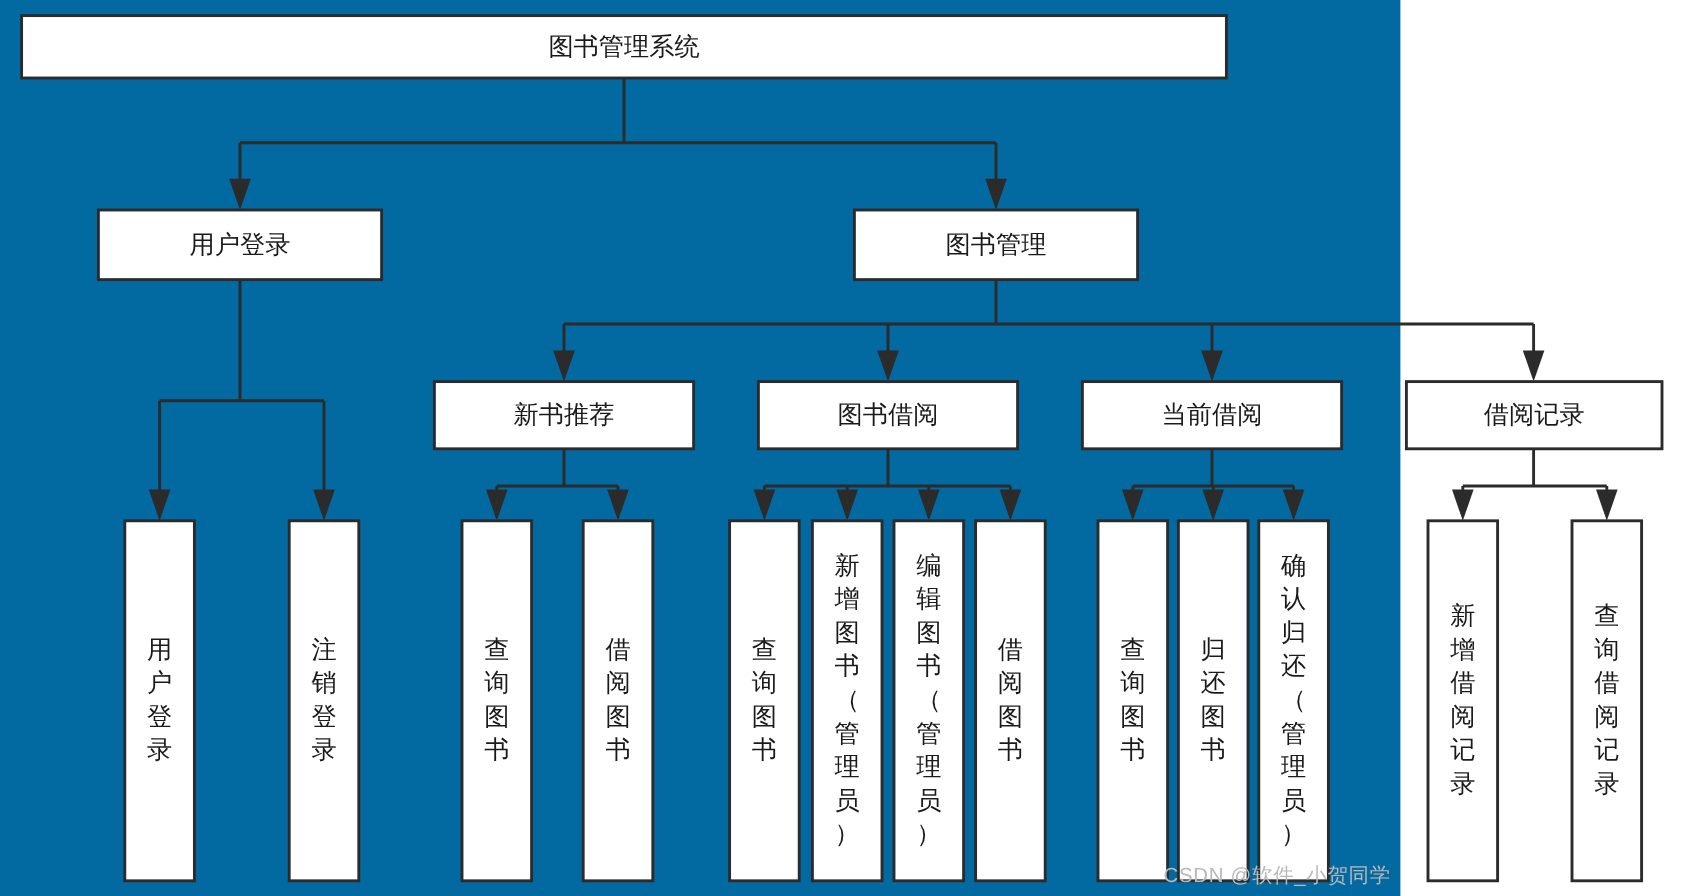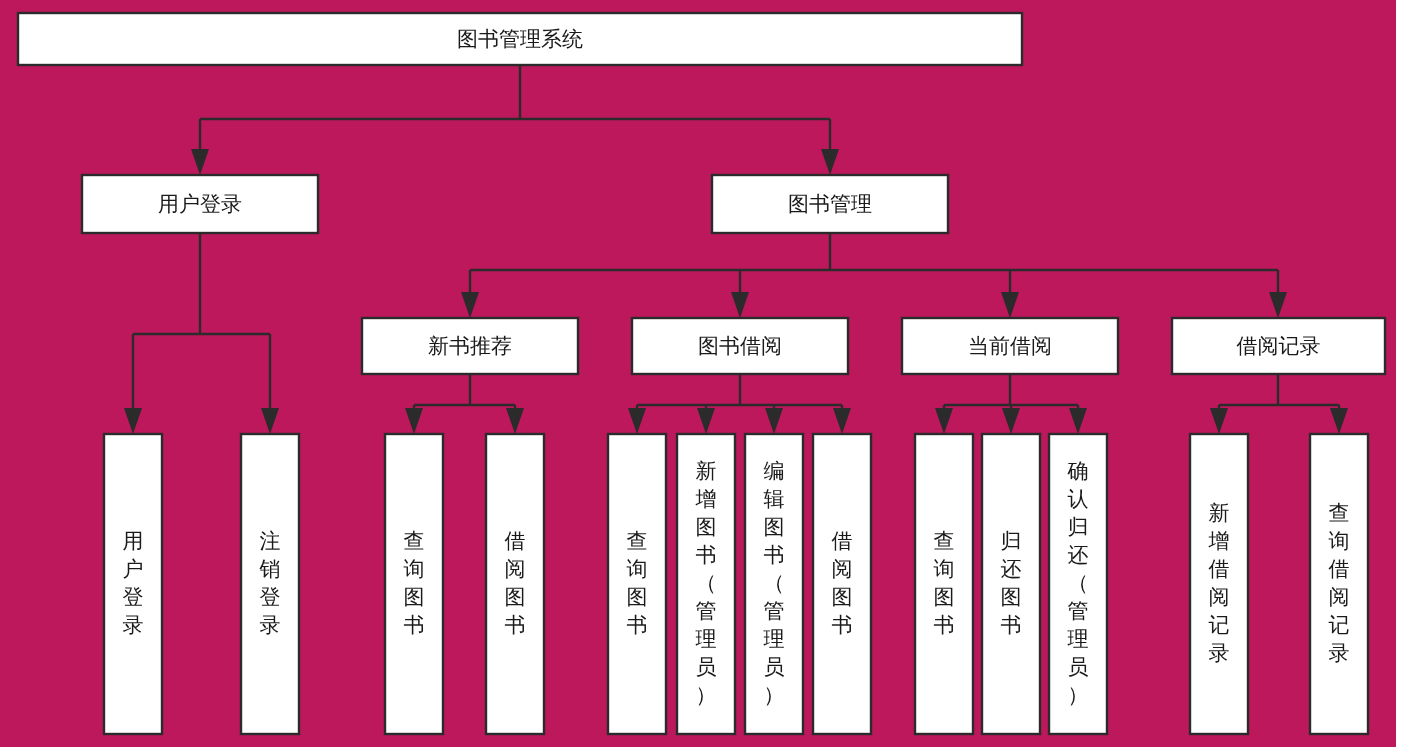"图书管理系统" #diagram-root { background: #be185d -> #0369a1; width: 1396px -> 1167px }
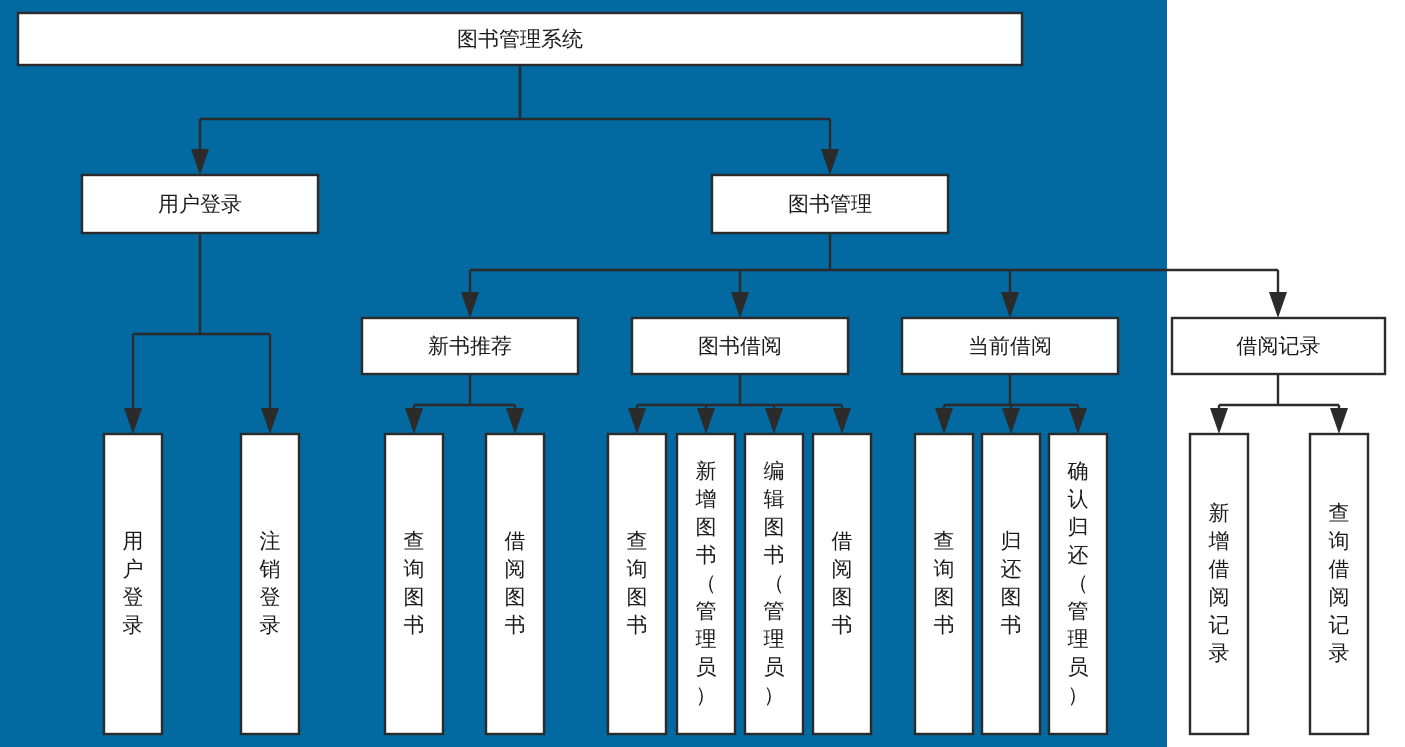"CSDN @软件_小贺同学" div.watermark { html: none -> <div>CSDN @软件_小贺同学</div> }
